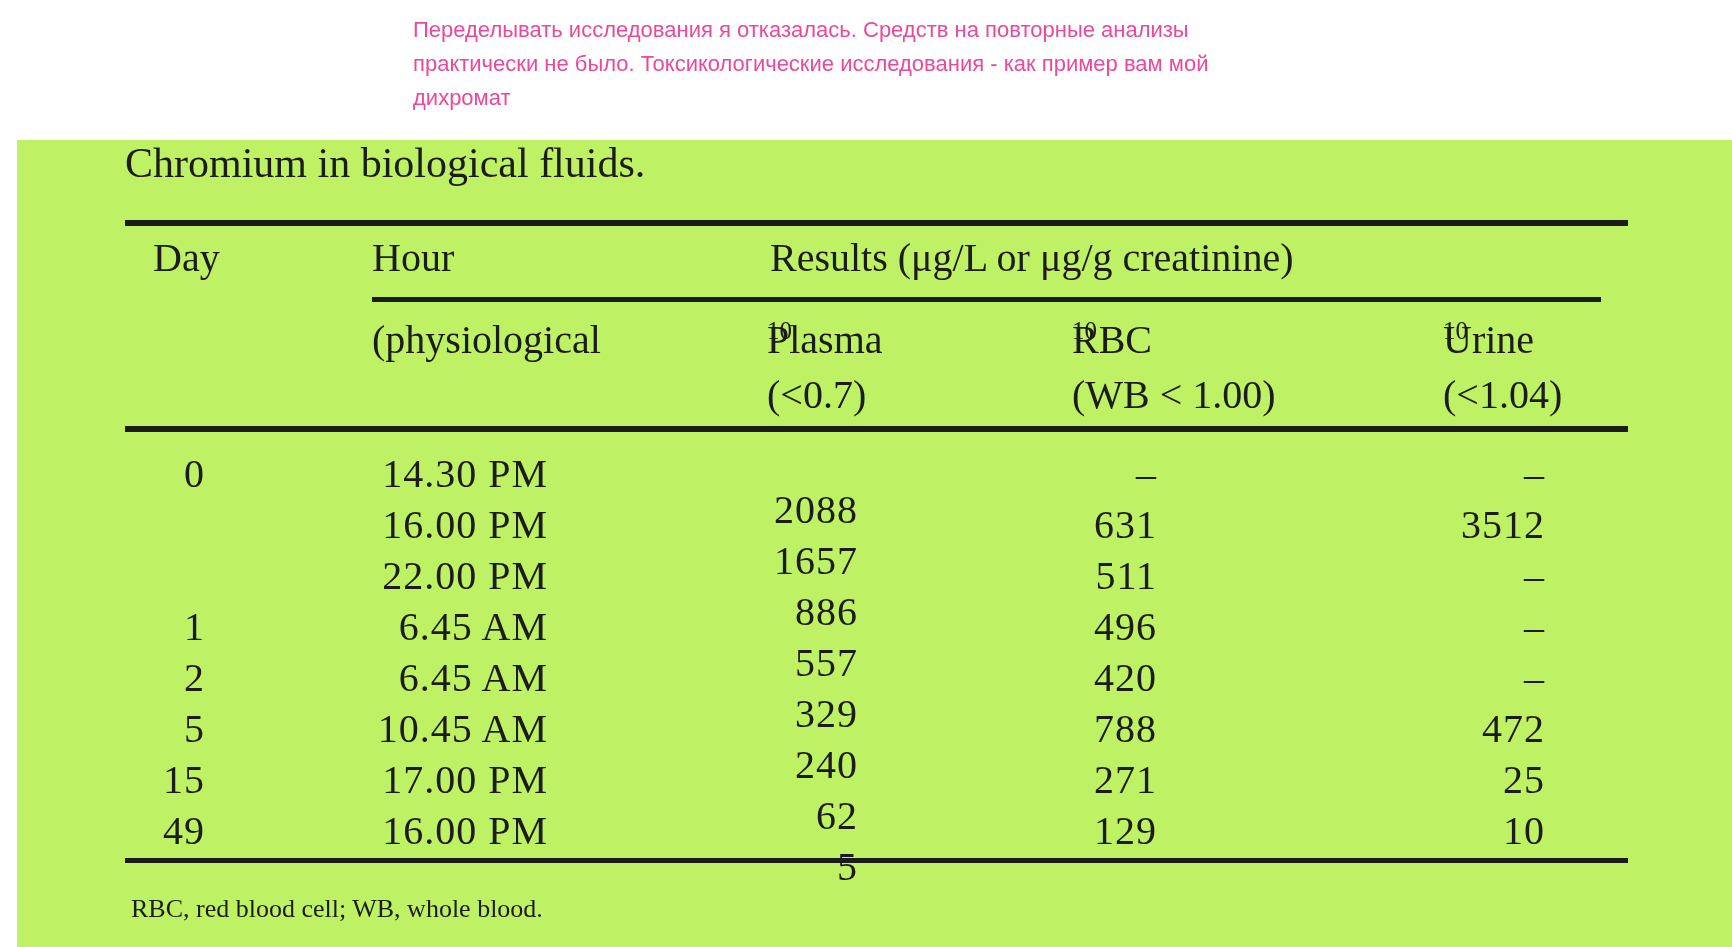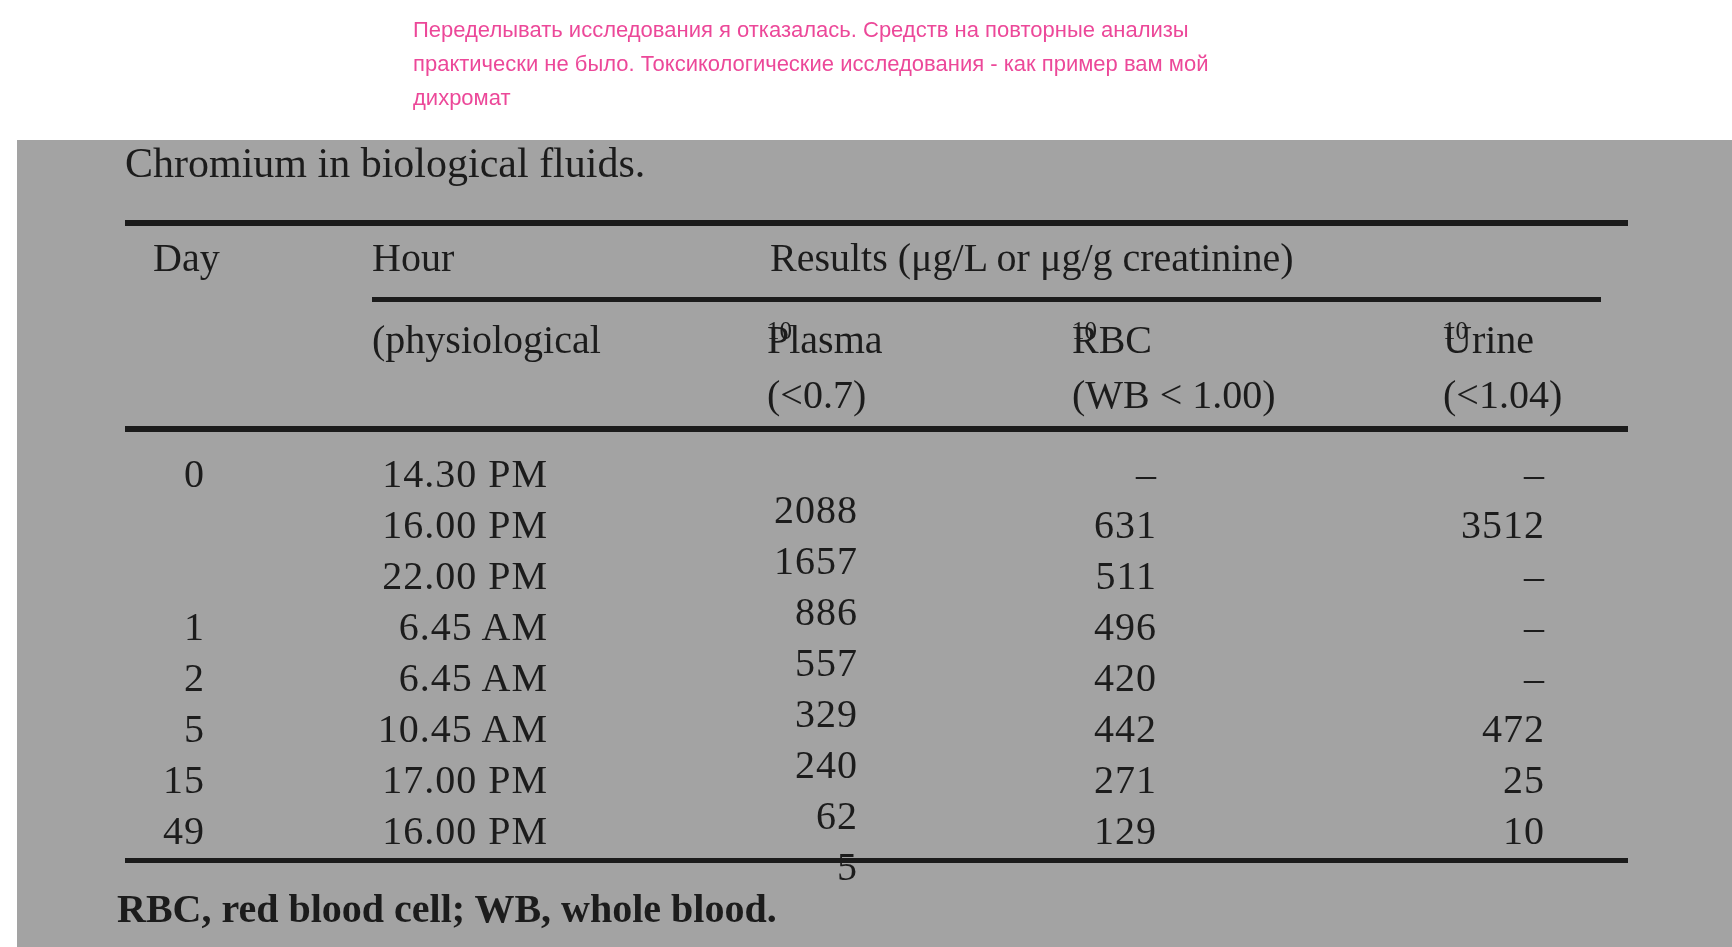"Chromium in biological fluids." .scan { background: #a3a3a3 -> #bef264 }
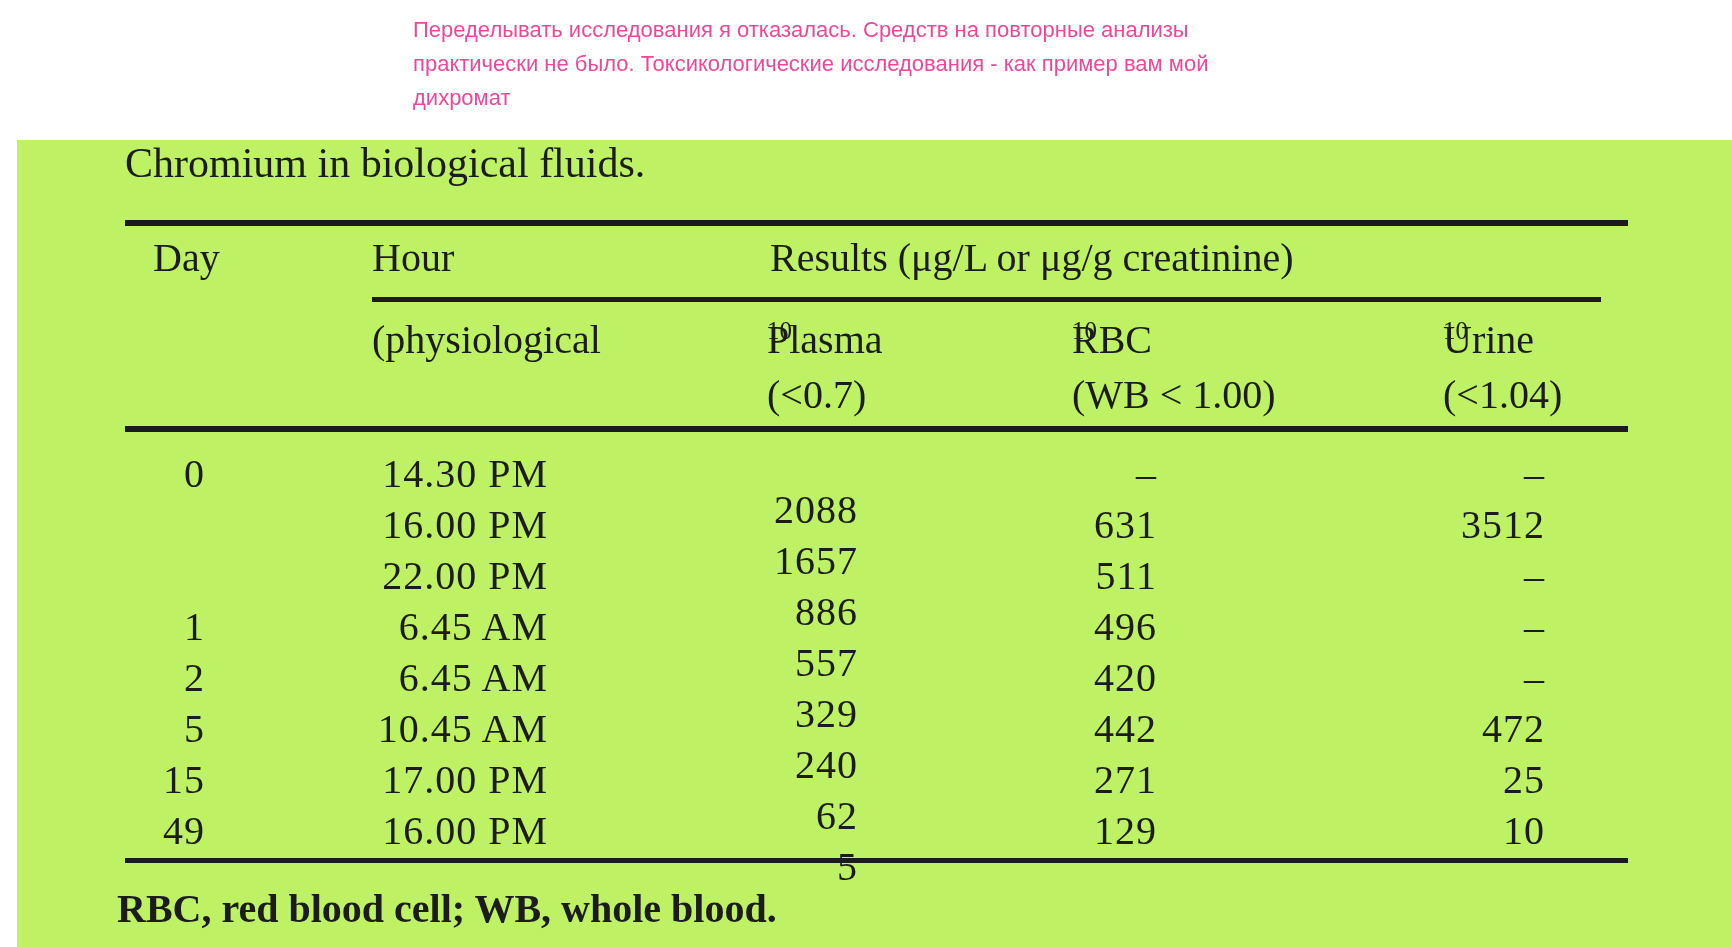"442" div.cell { text: 442 -> 788 }
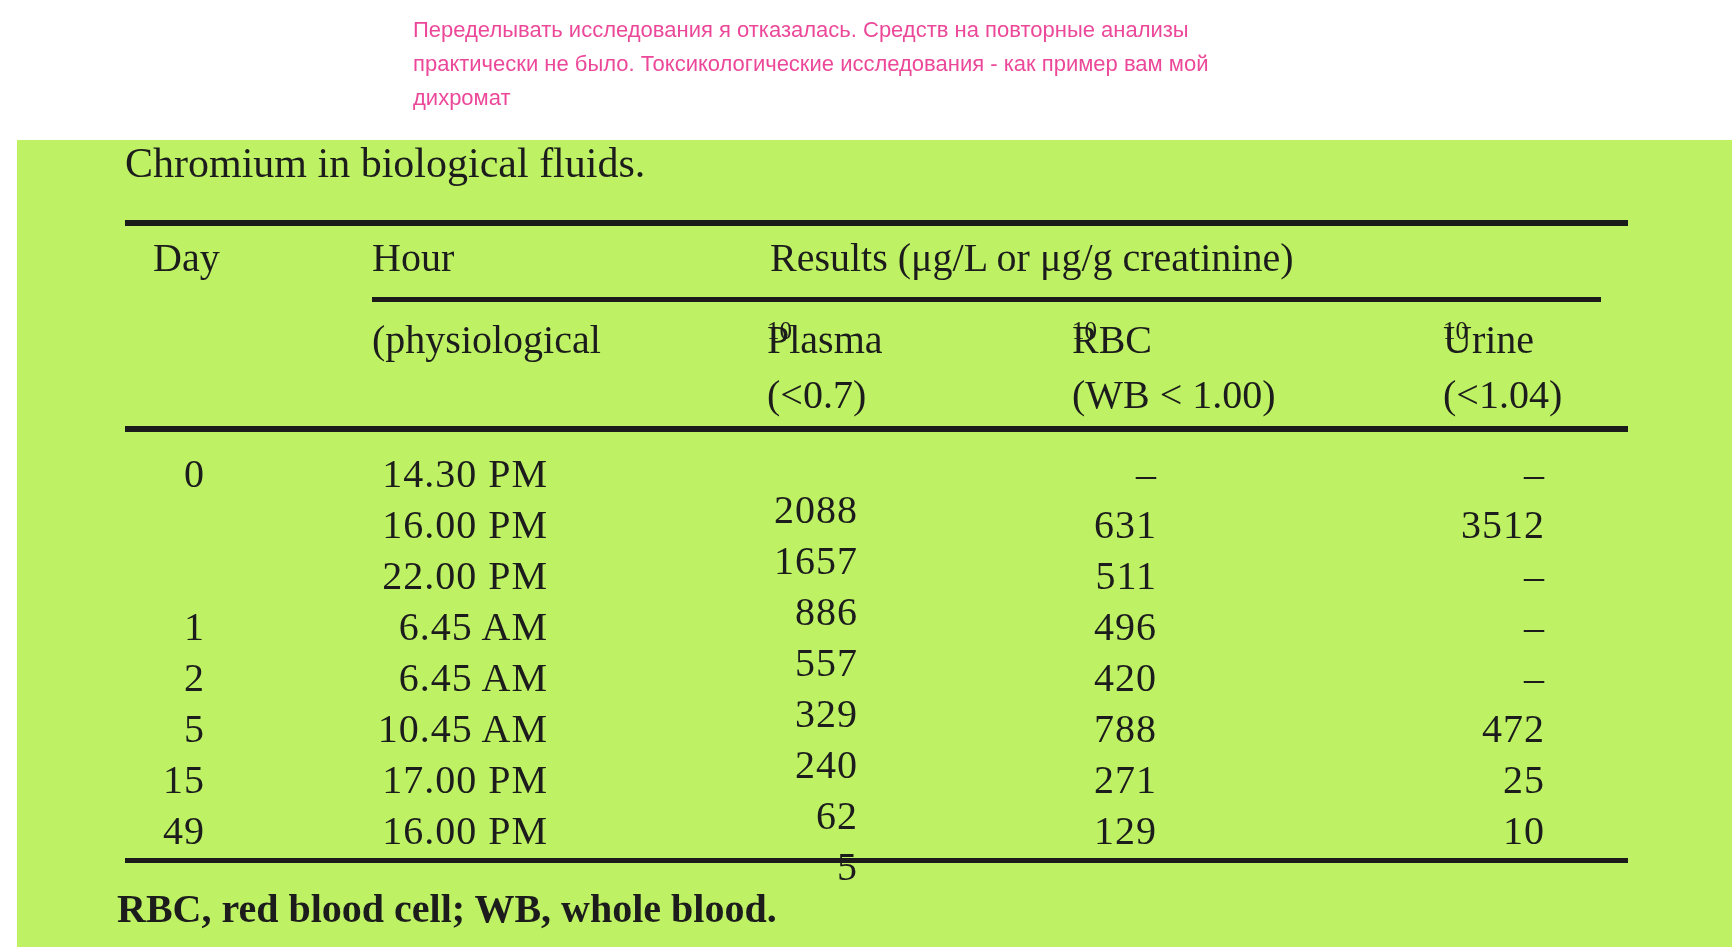"RBC, red blood cell; WB," .footnote { font-size: 40px -> 26px; font-weight: bold -> none; left: 100px -> 114px }
